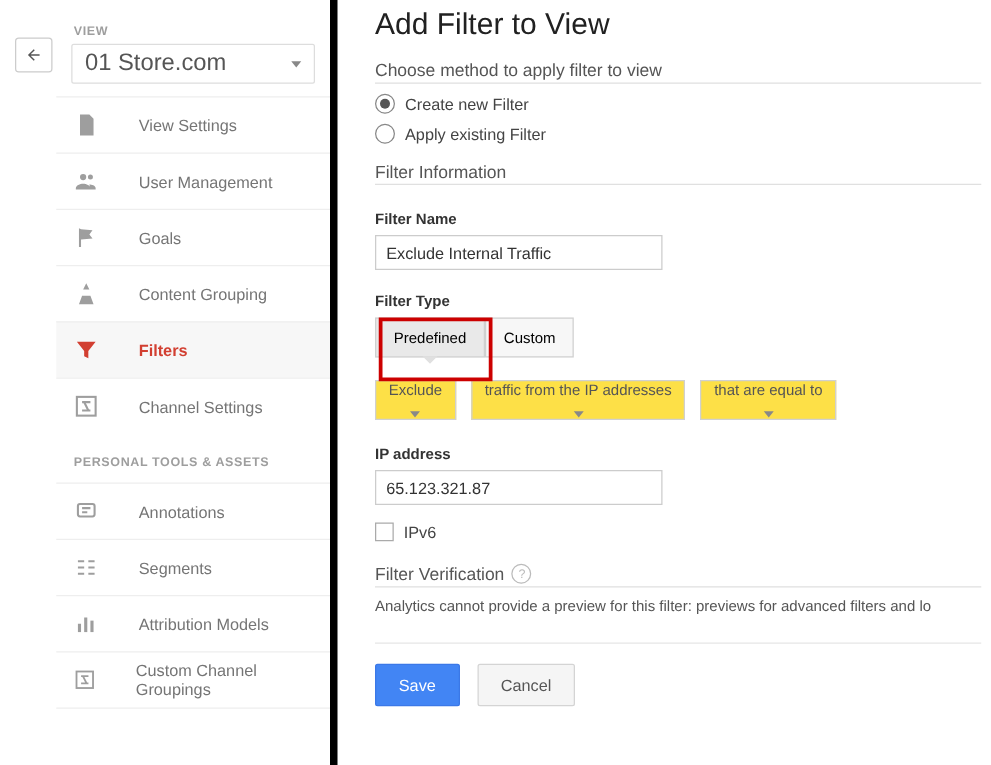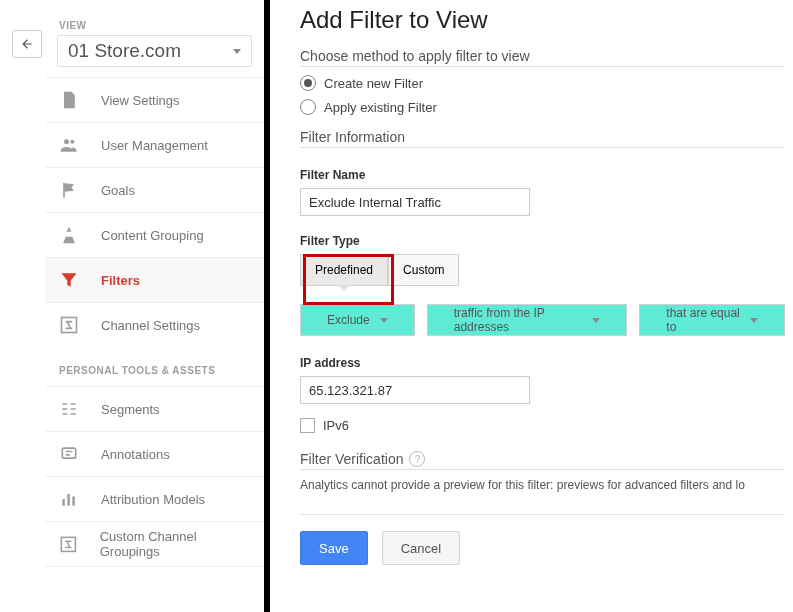"View Settings" .nav-item { gap: 22px -> 32px }
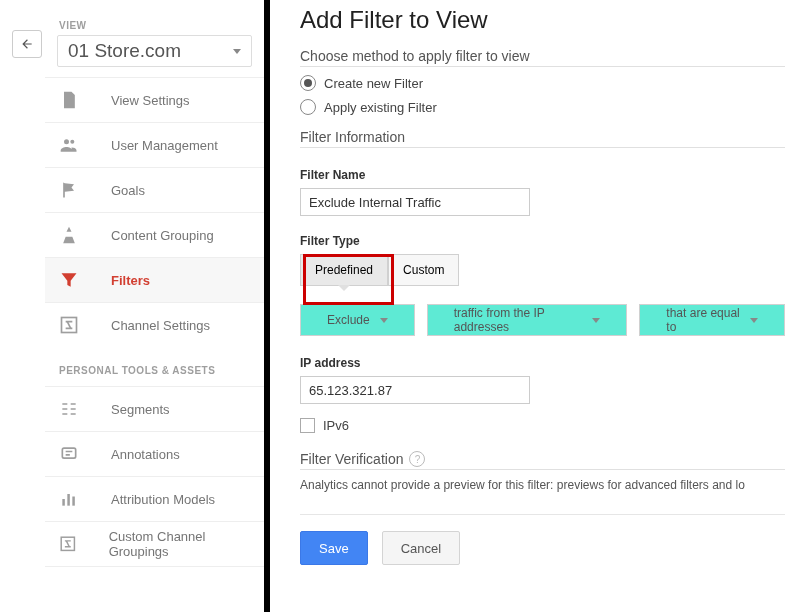"Exclude" .dropdown { background: #5eead4 -> #fde047; flex-direction: none -> column; padding: 0 26px -> 0 10px }
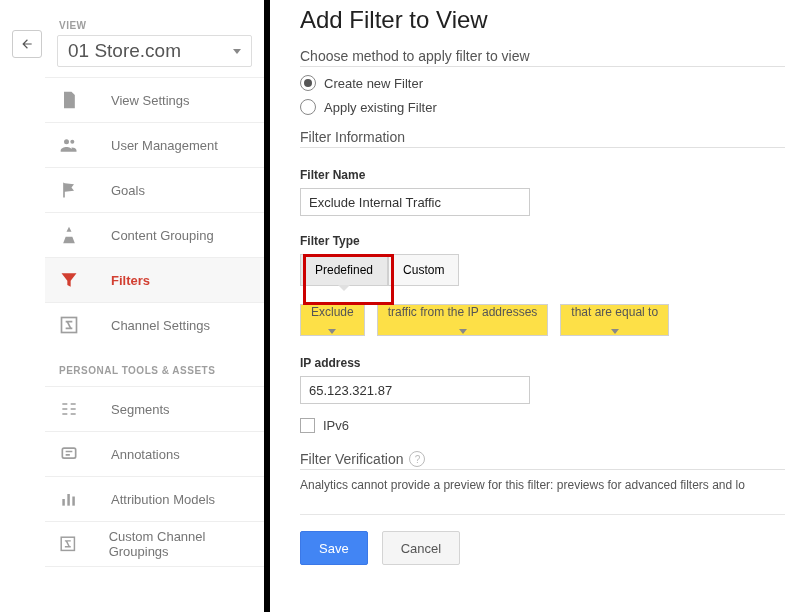"Segments" div.nav-item { order: before "Annotations" -> after "Annotations" }
